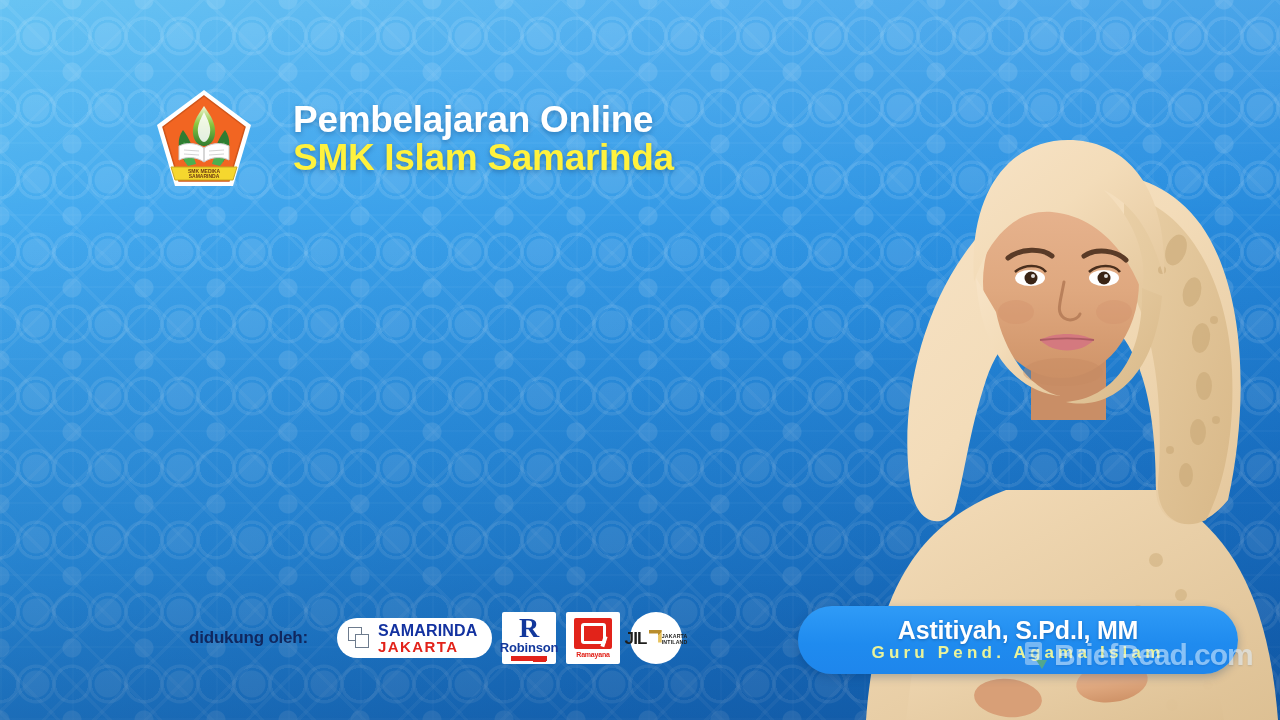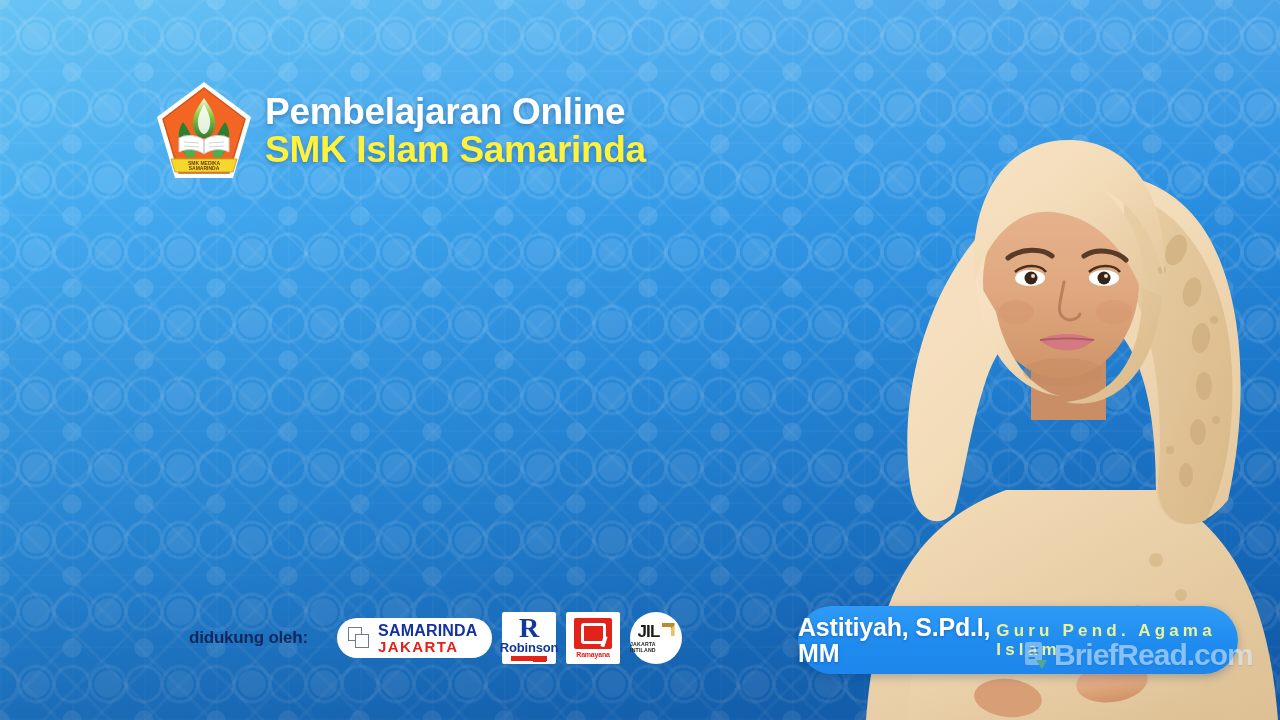"Pembelajaran Online" .header { gap: 12px -> 40px; top: 80px -> 88px }
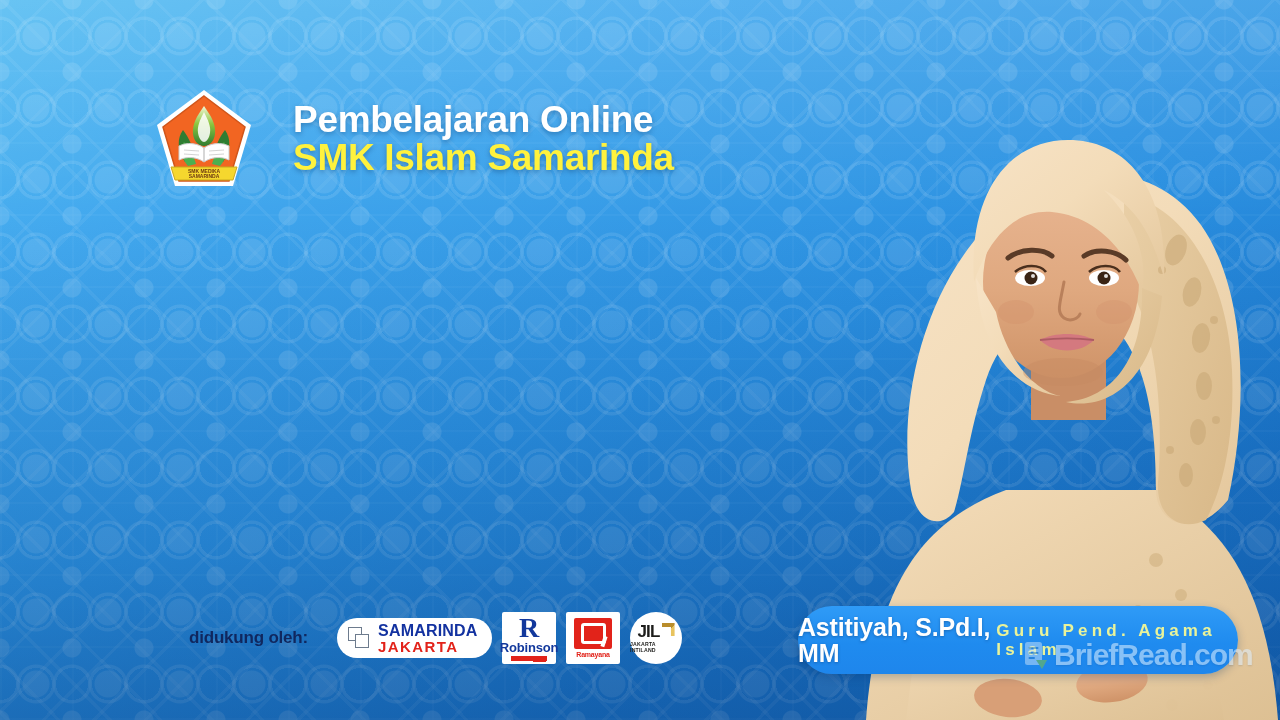"JIL" .circle { flex-direction: column -> row }
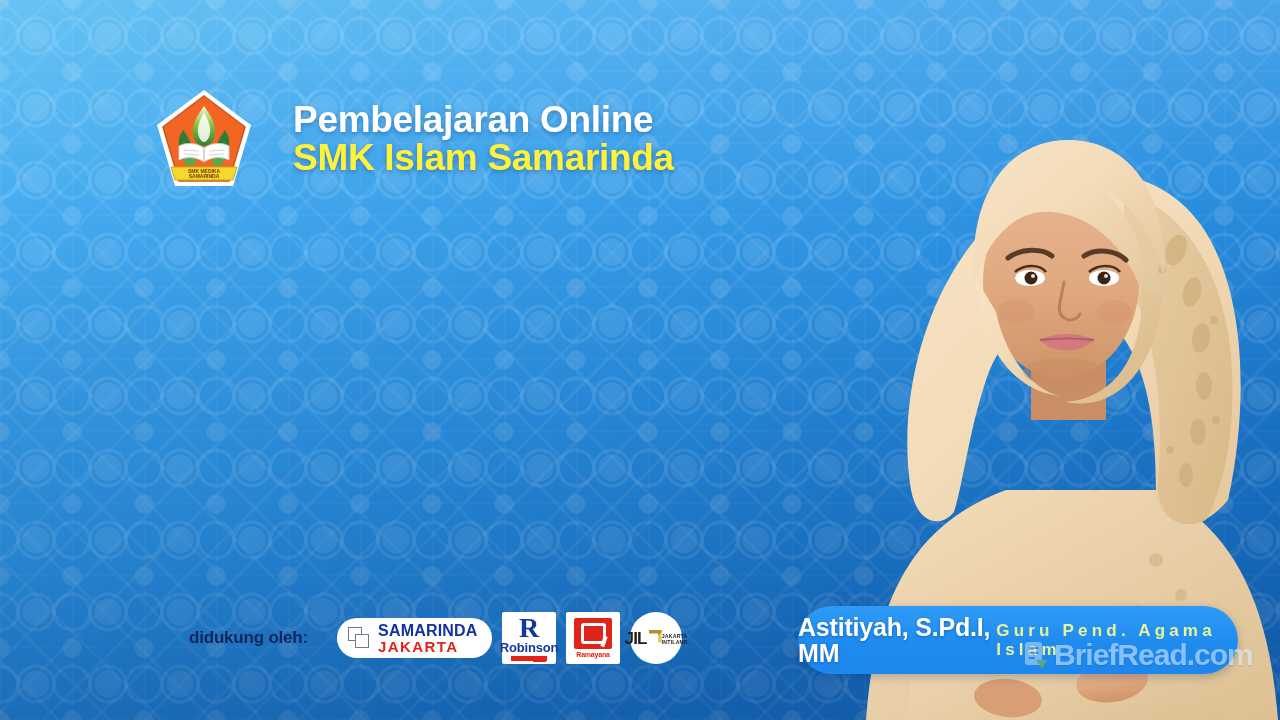"Astitiyah, S.Pd.I, MM" .badge { flex-direction: row -> column }
